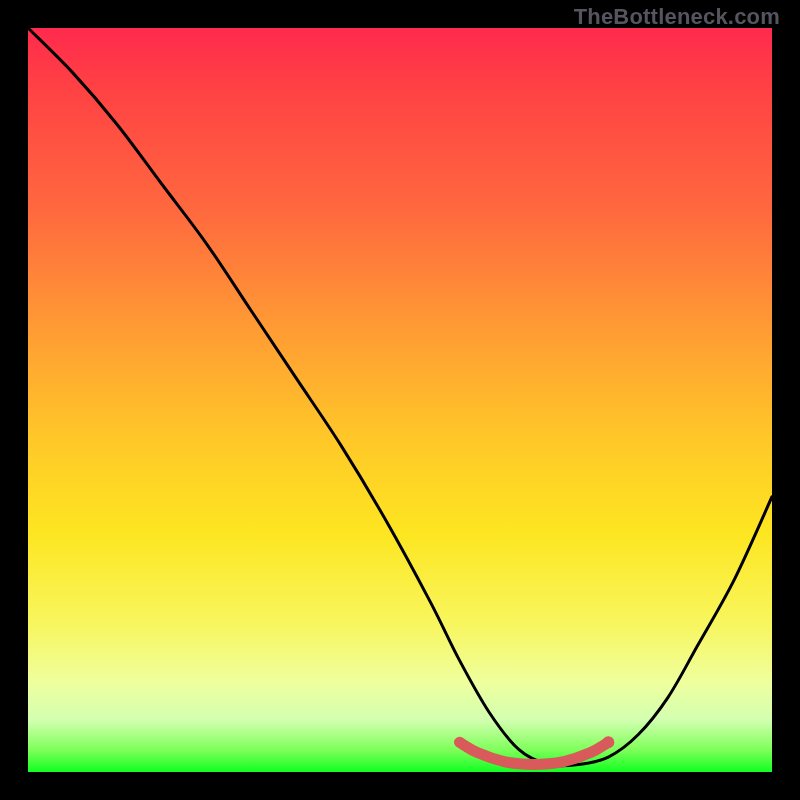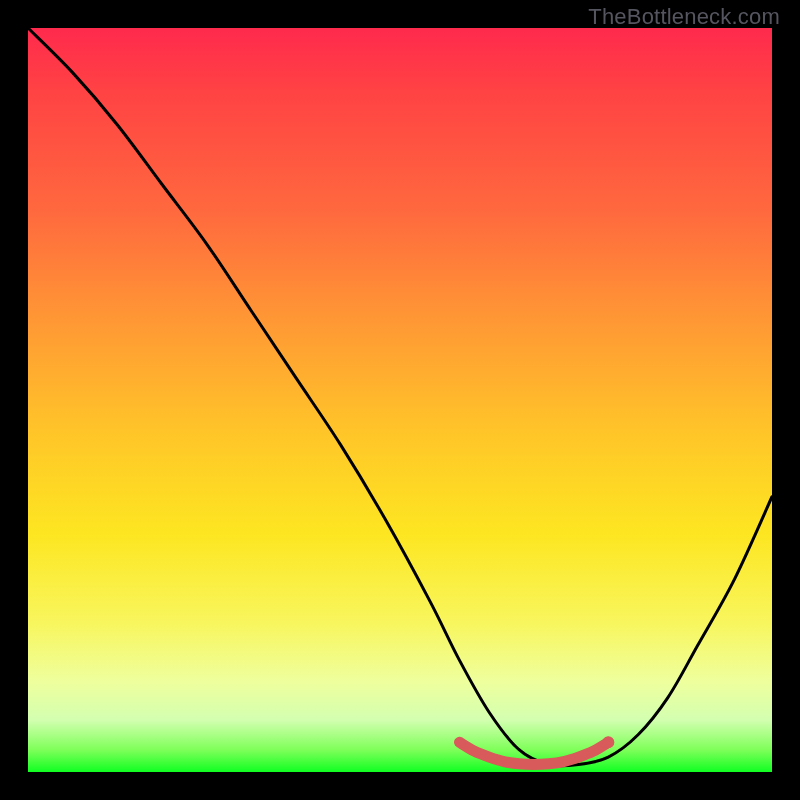"TheBottleneck.com" .watermark { font-weight: 400 -> 700 }
